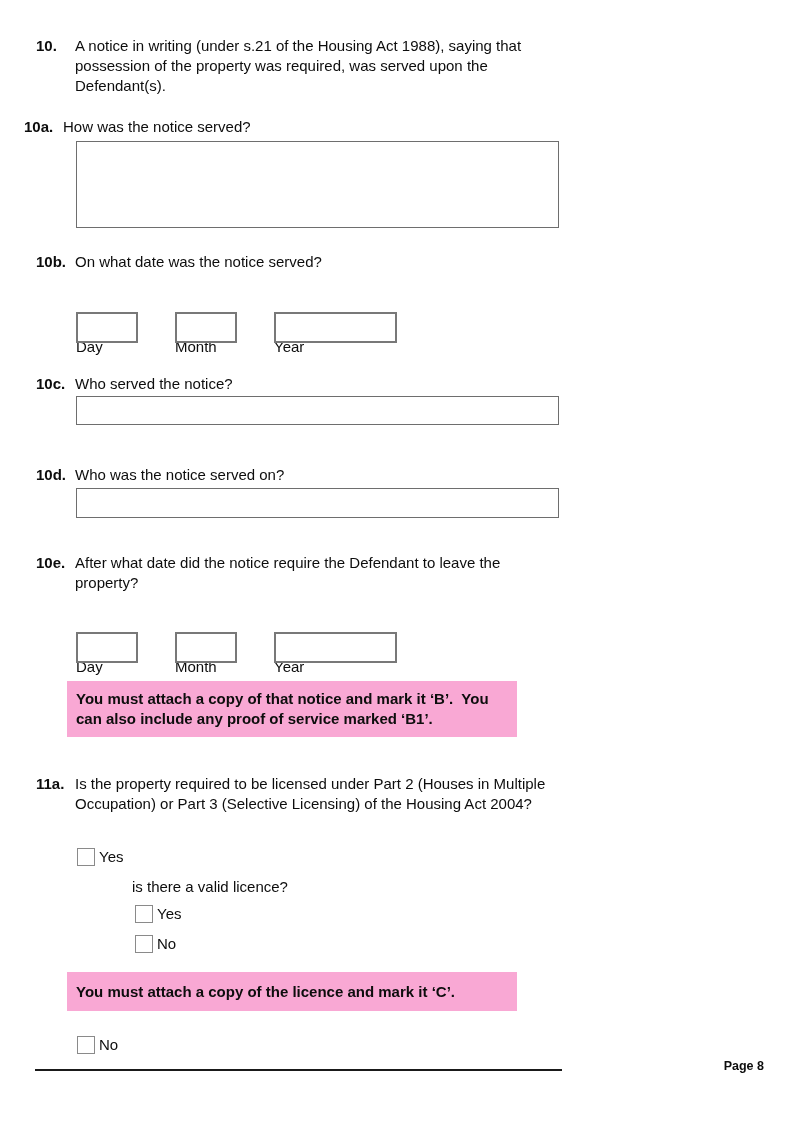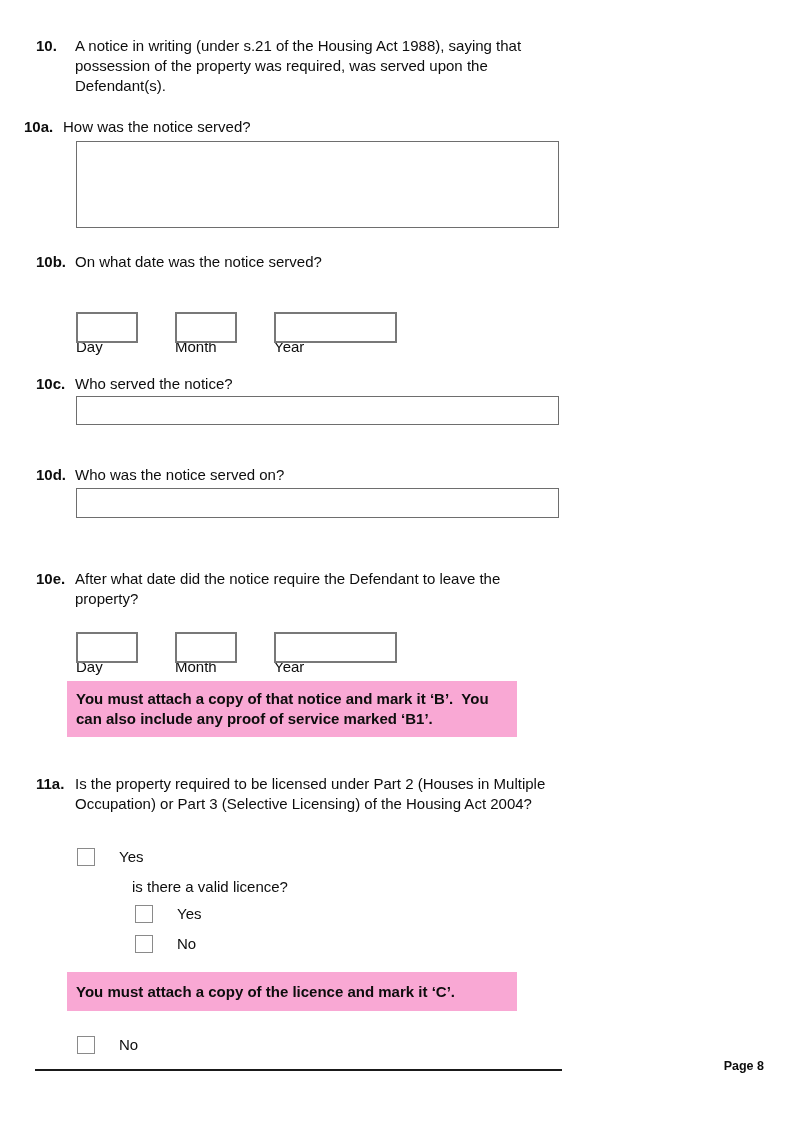"10e." div.q { top: 569px -> 553px }
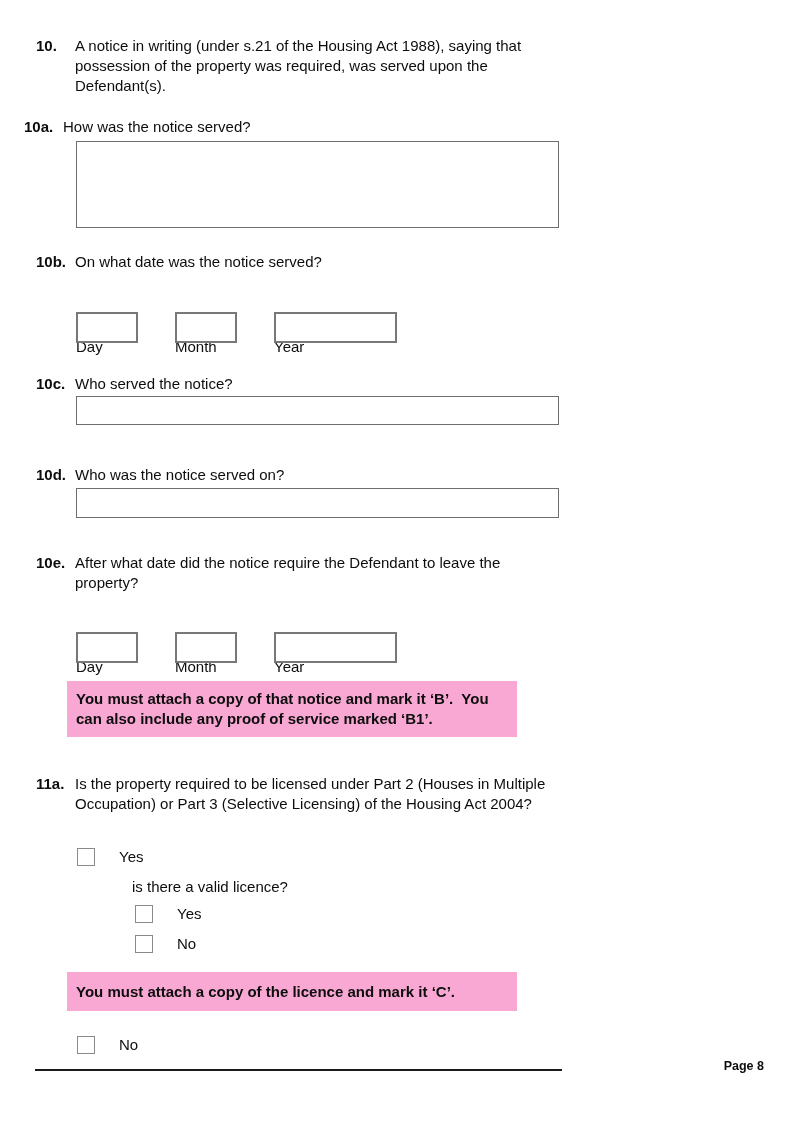"Yes" .cb-row { gap: 24px -> 4px }
